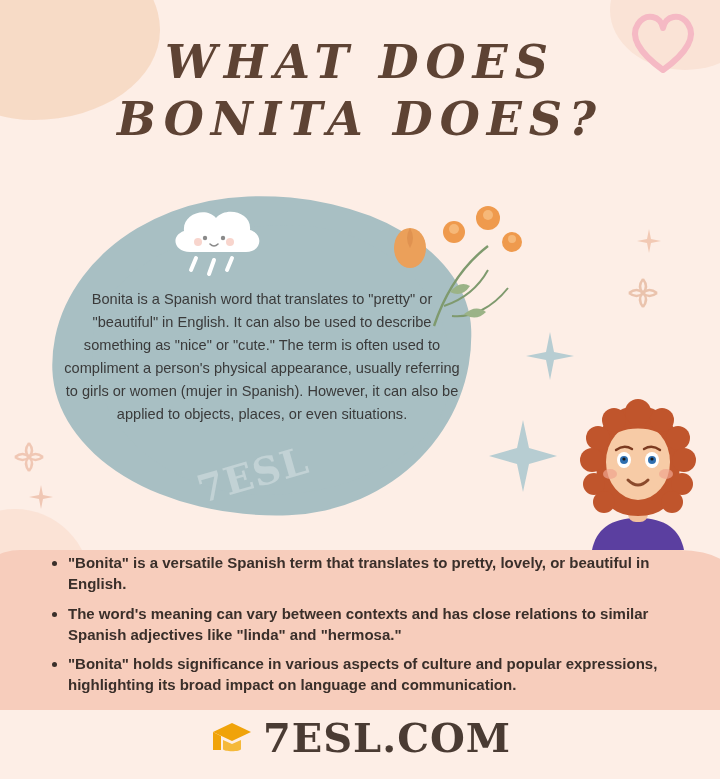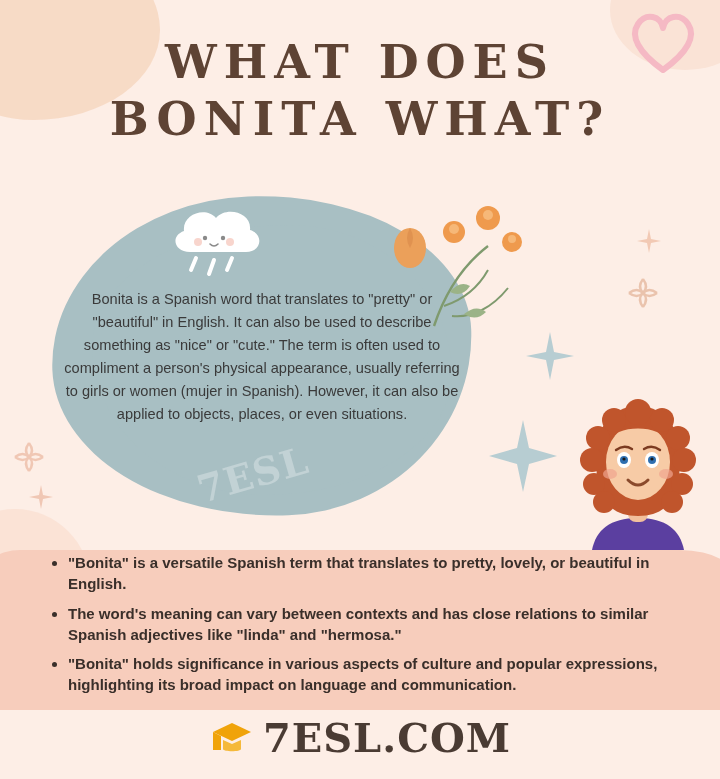"WHAT DOES" .title-wrap { font-style: none -> italic }
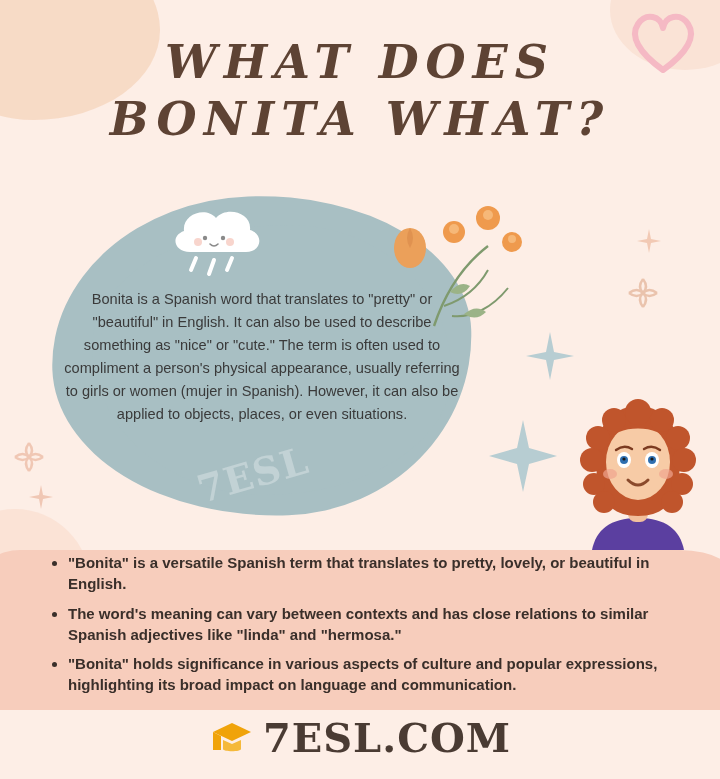"BONITA WHAT?" div.title-line { text: WHAT -> DOES }
